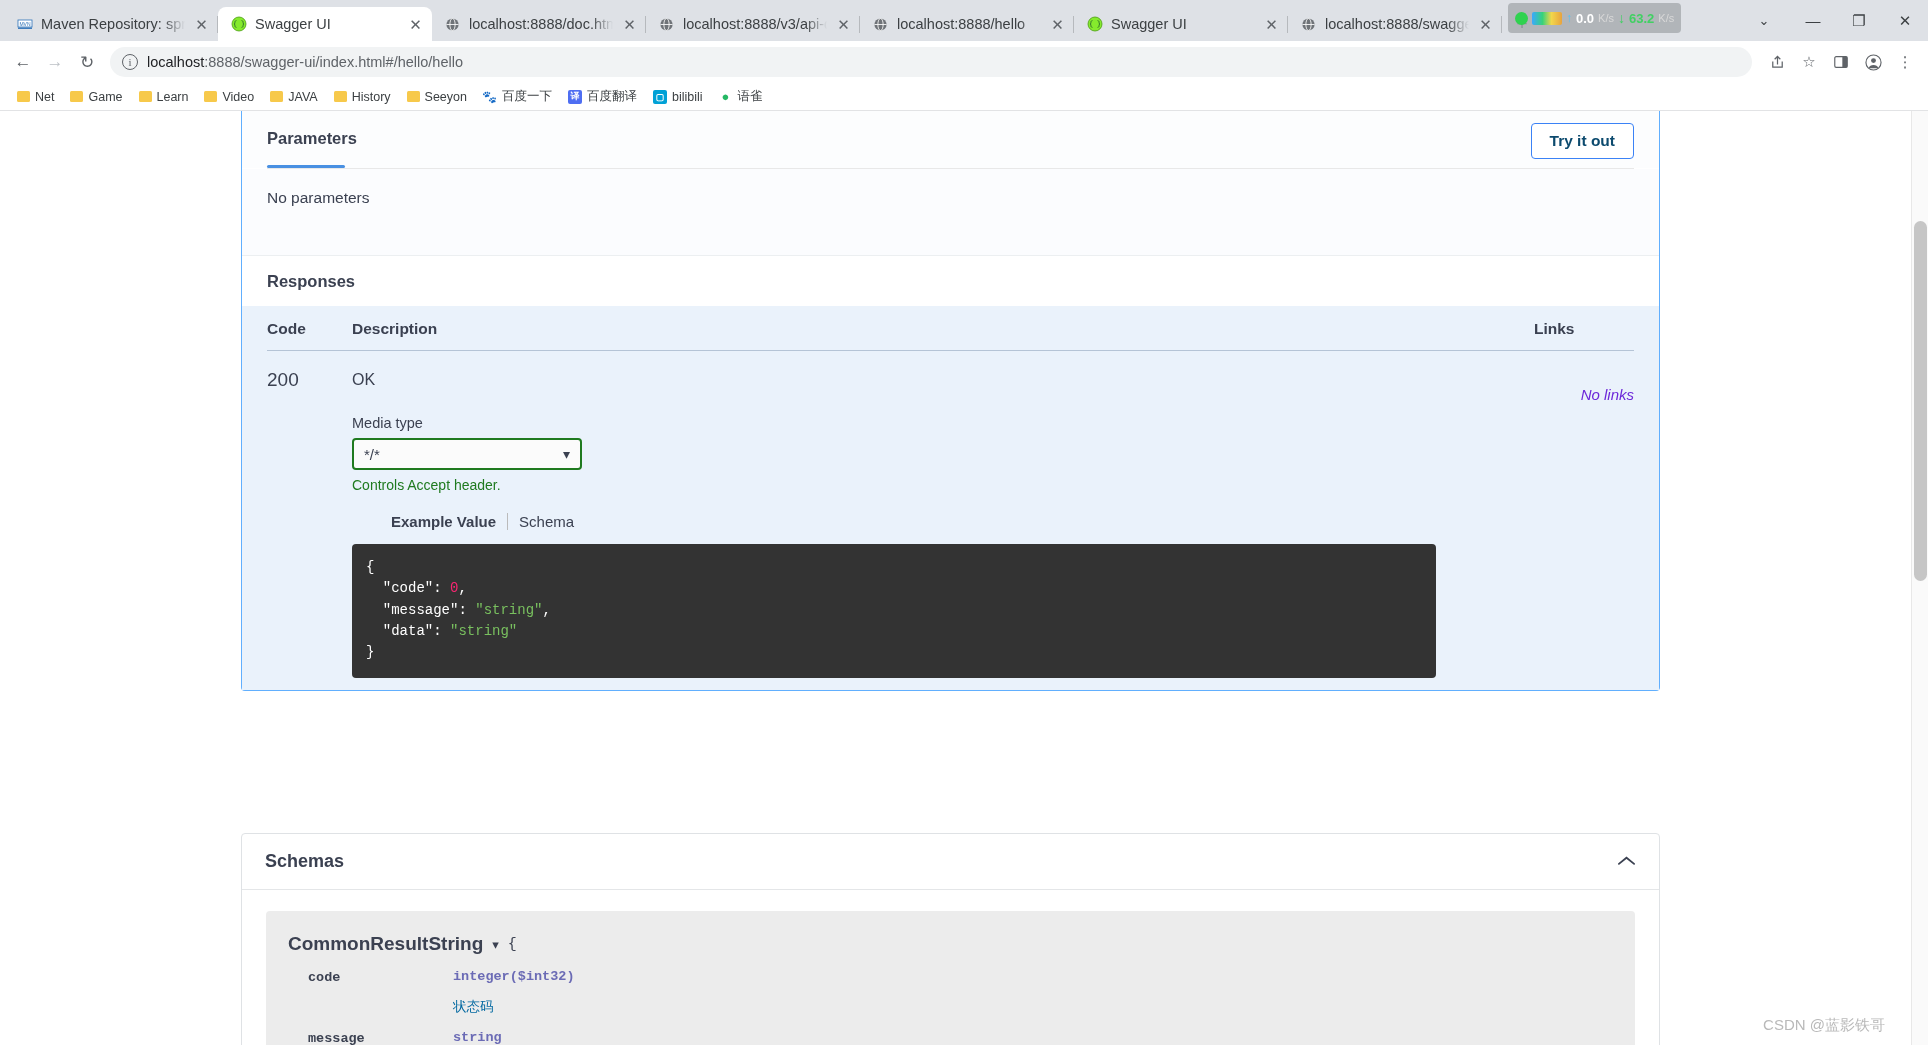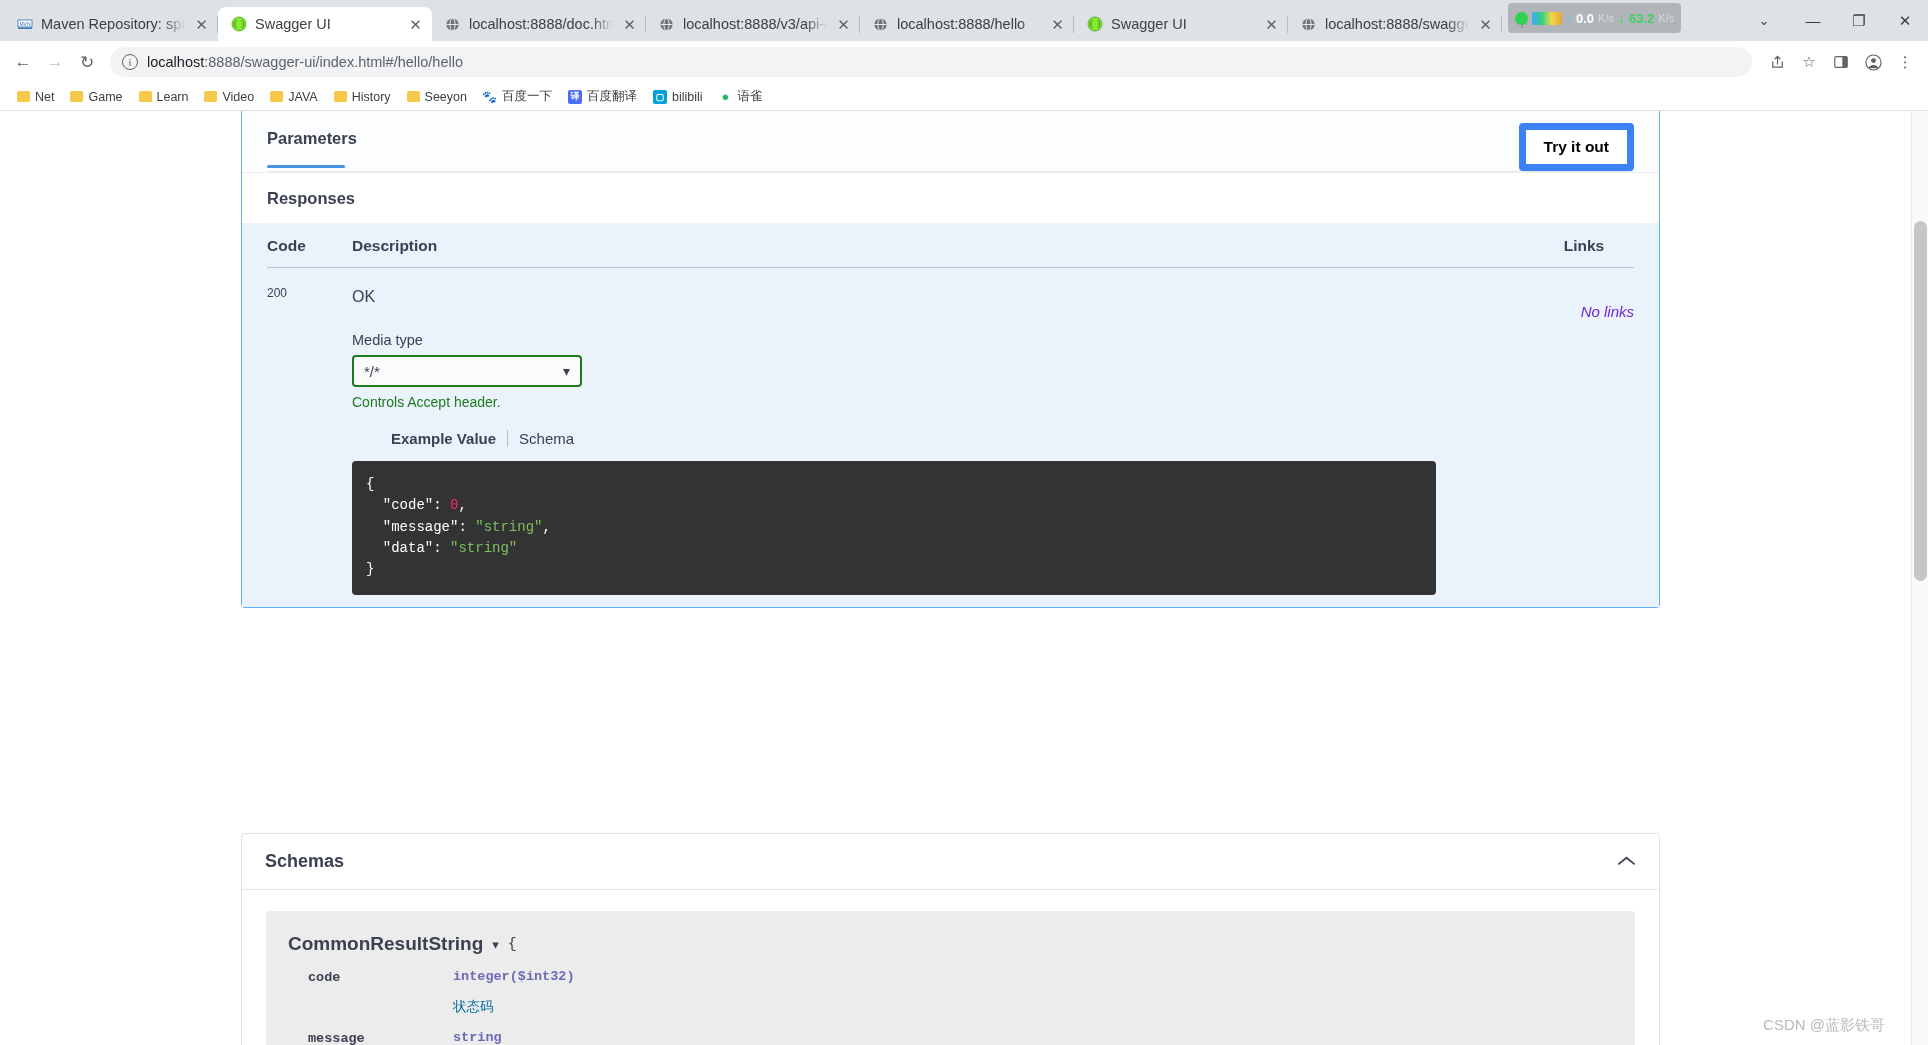"Try it out" .tryout-btn { border: 7px solid #3b82f6 -> 1px solid #3b82f6; color: #000000 -> #0c4a6e }
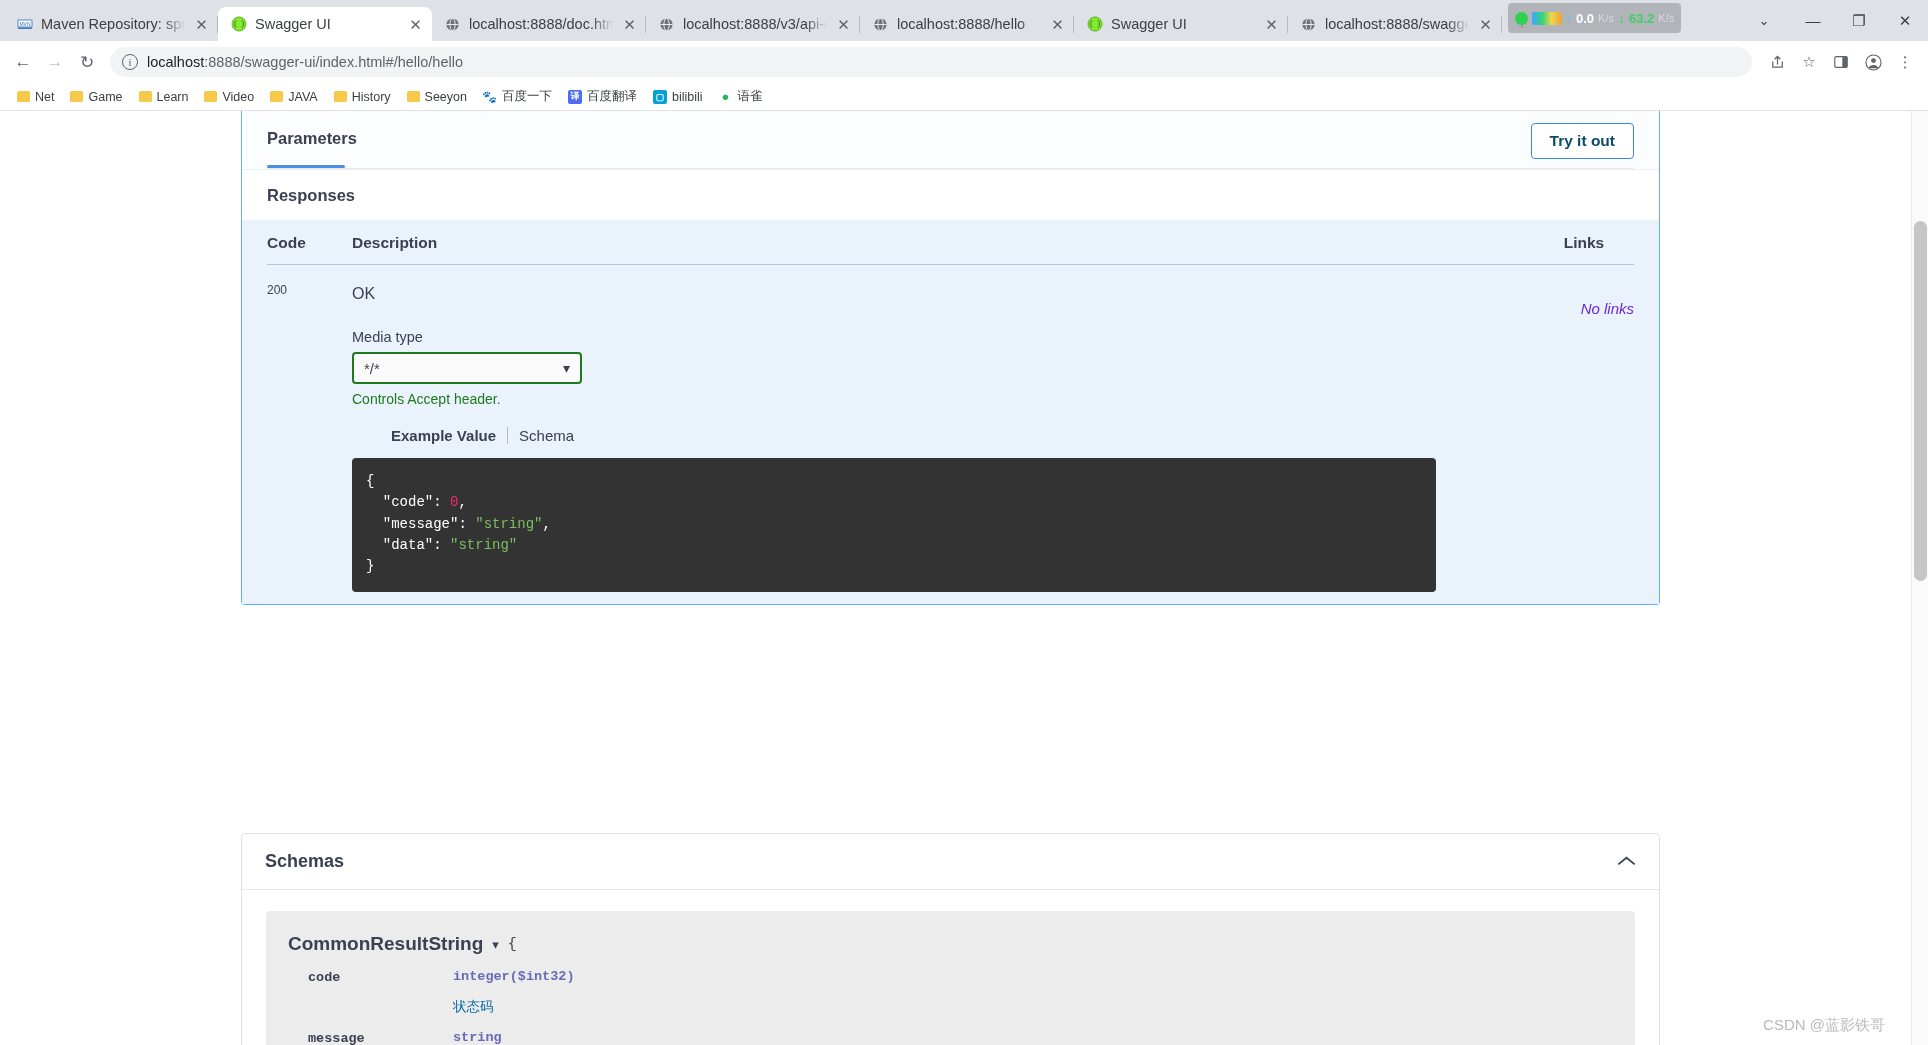"No parameters" div.noparams { html: none -> <div>No parameters</div> }
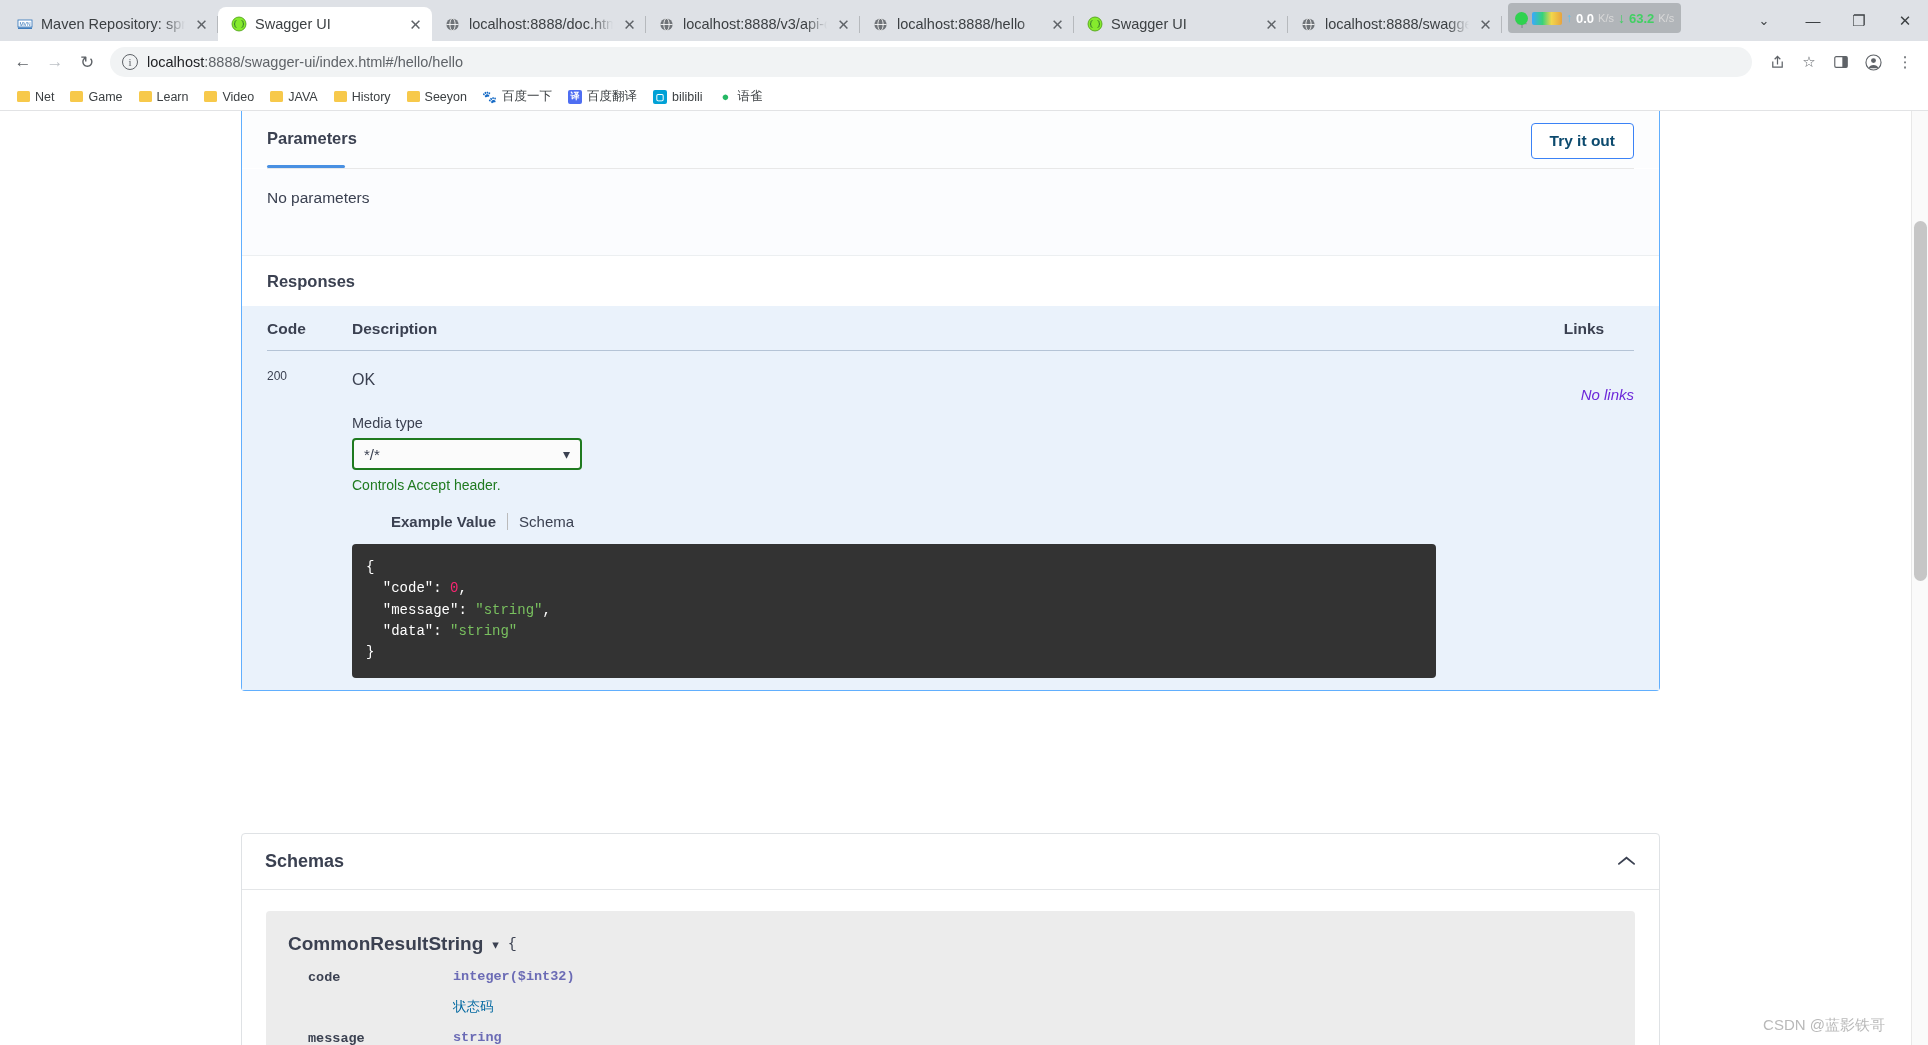"Links" .col-links { text-align: center -> left }
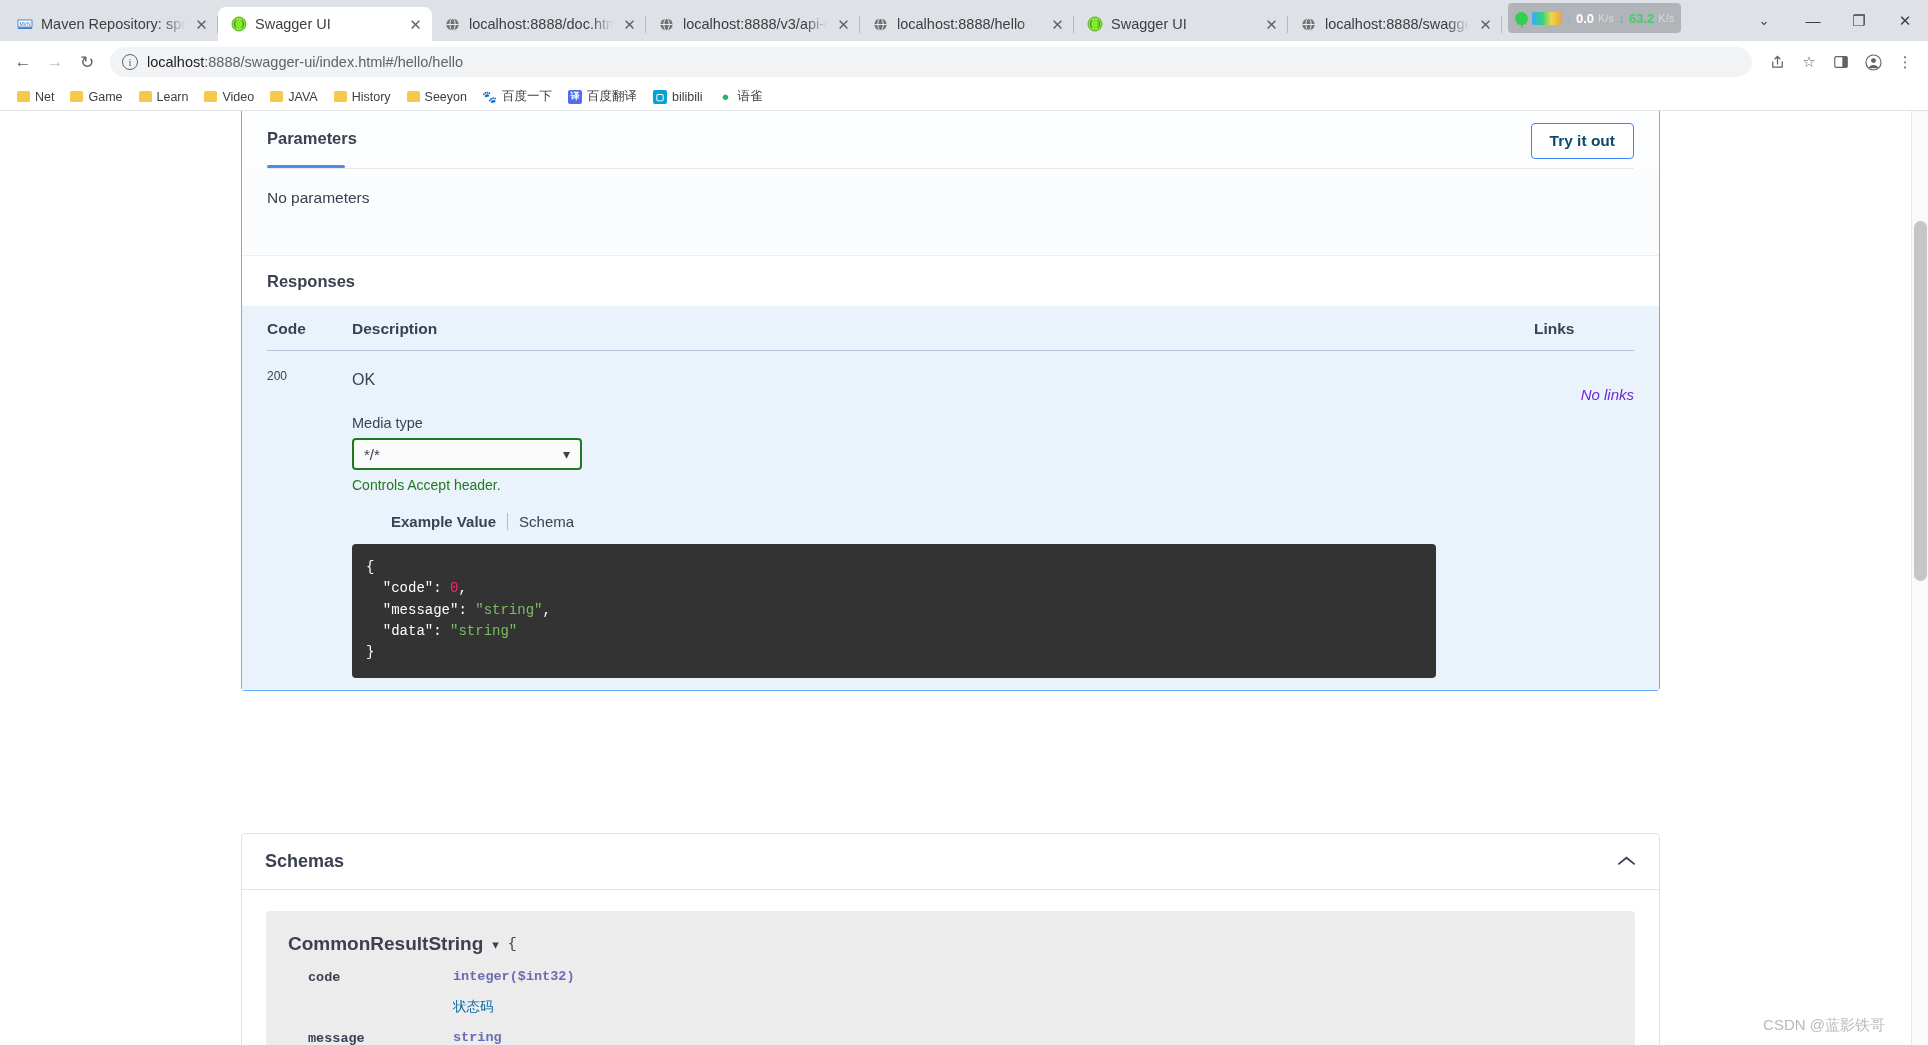"200" .rt-code { font-size: 12px -> 19px }
